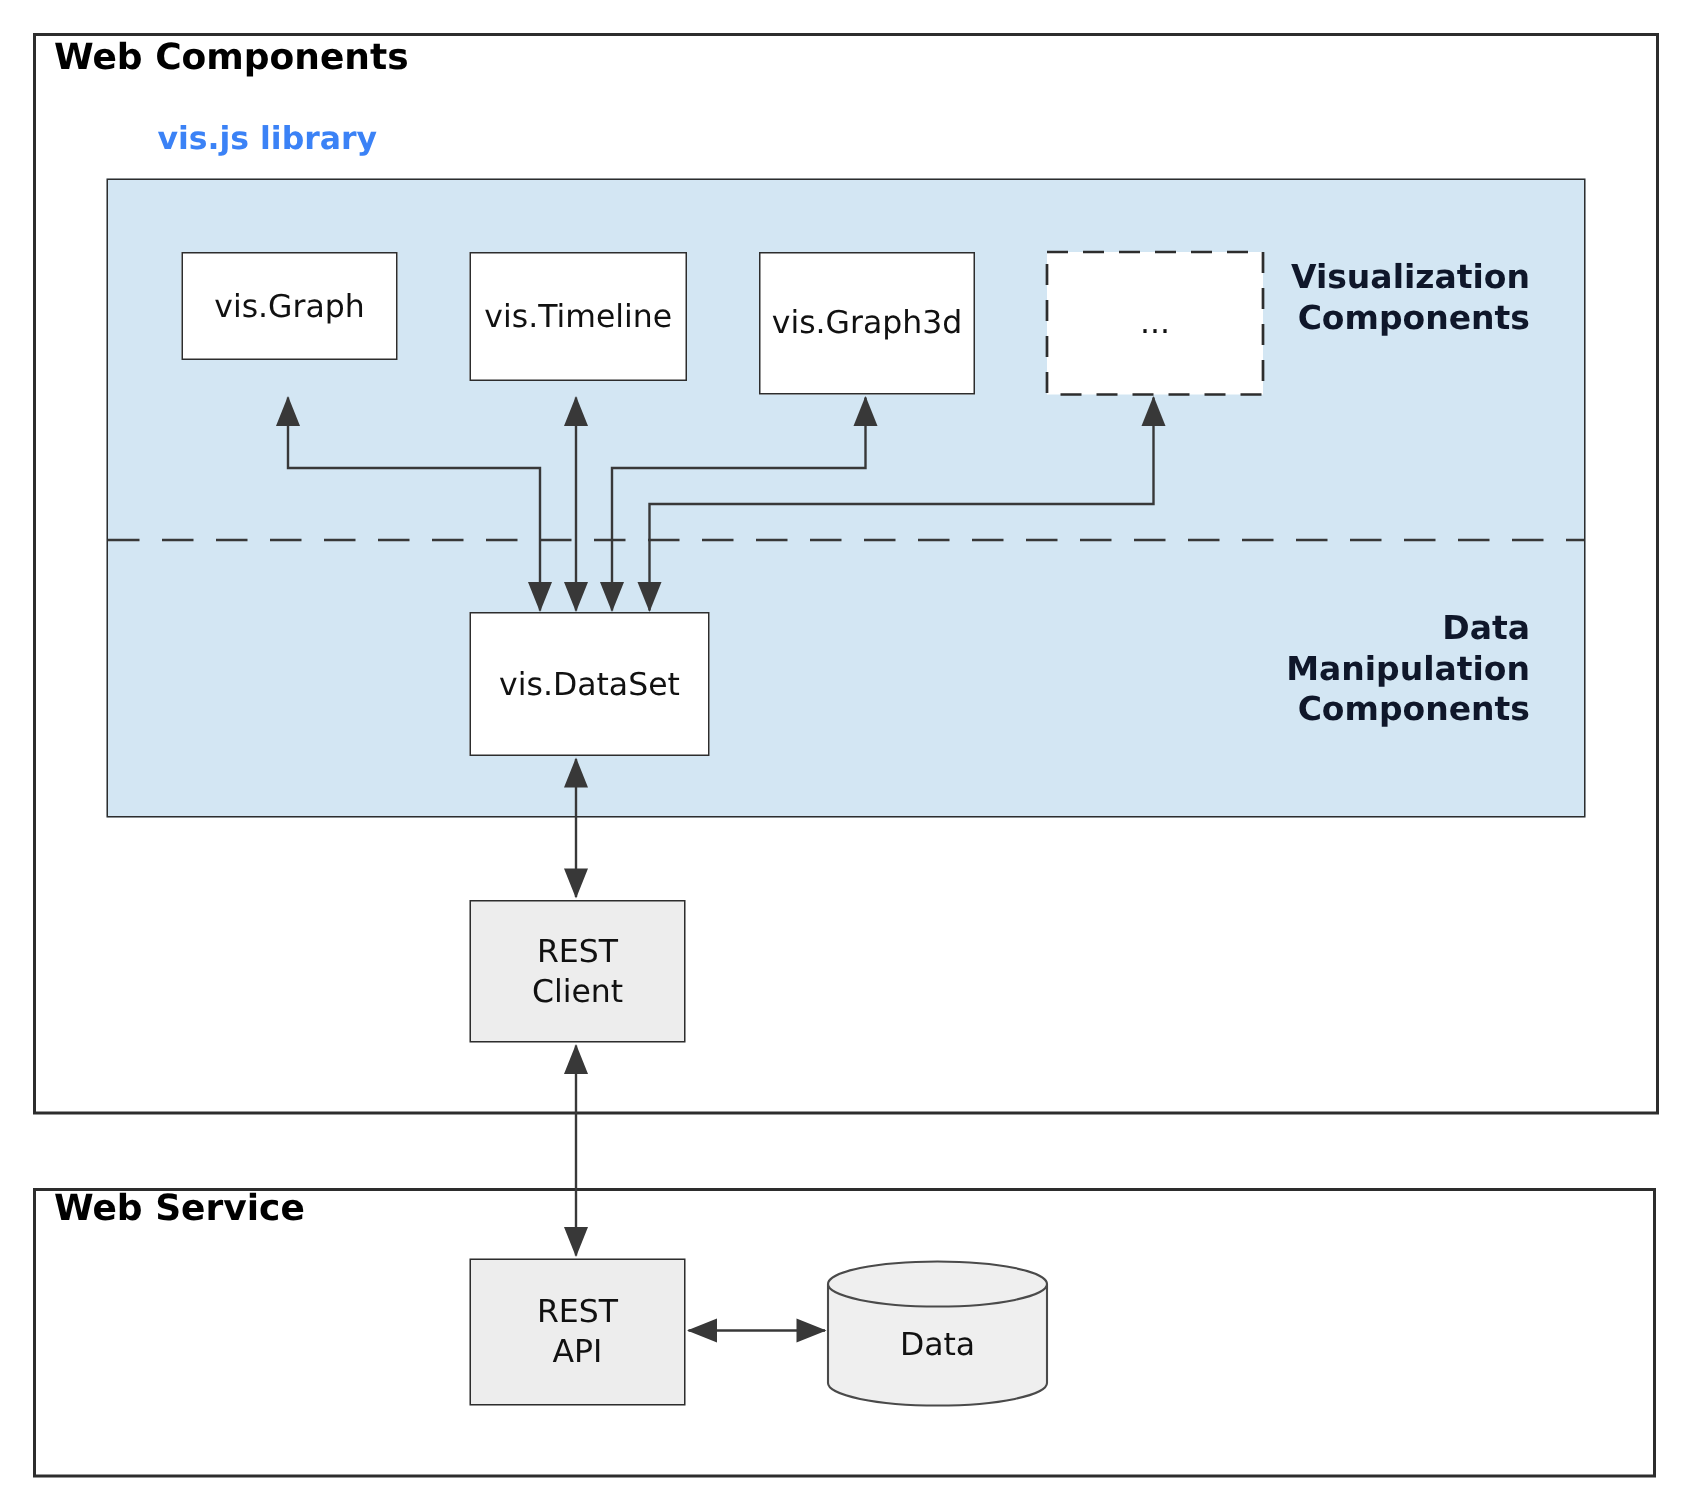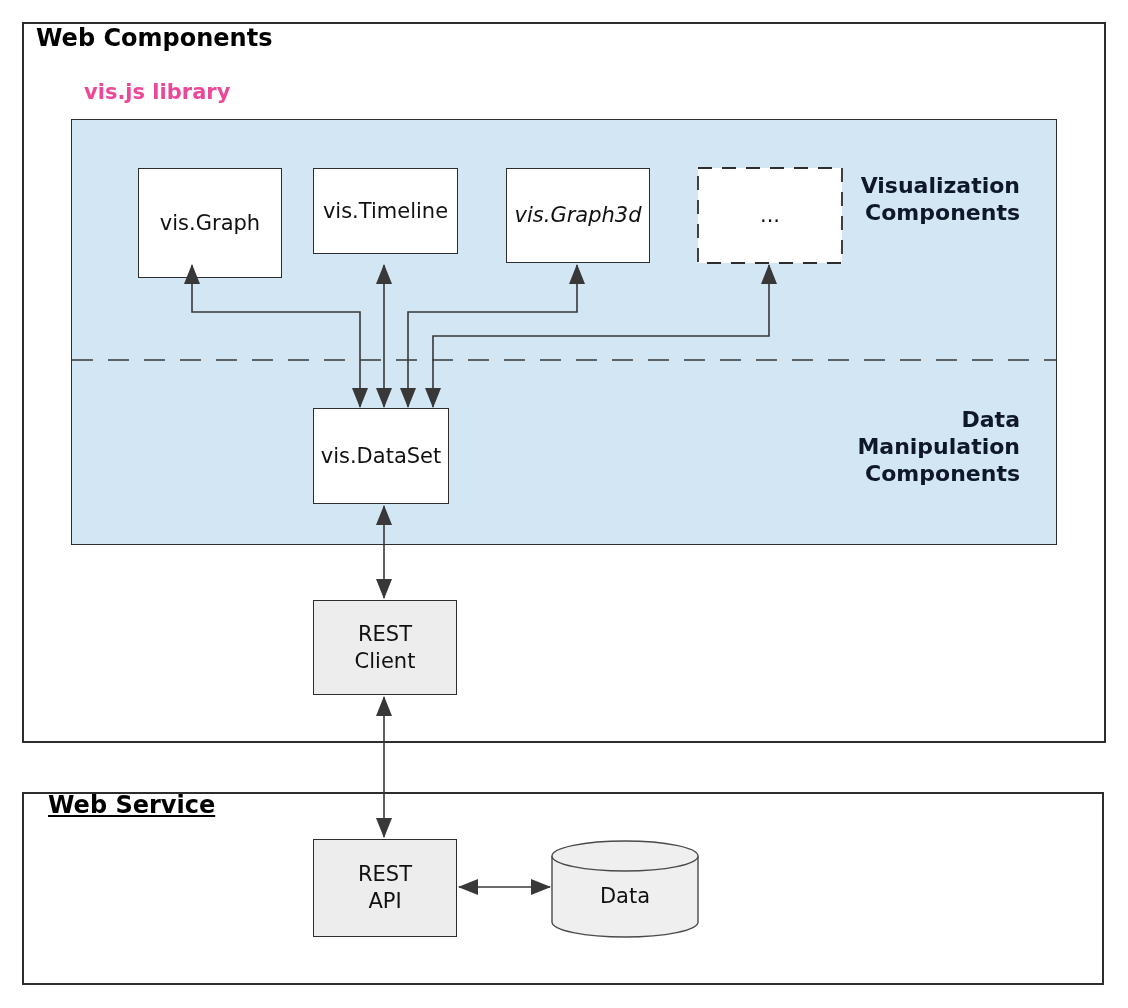"vis.js library" .section-title { color: #ec4899 -> #3b82f6; margin-left: none -> 21px }
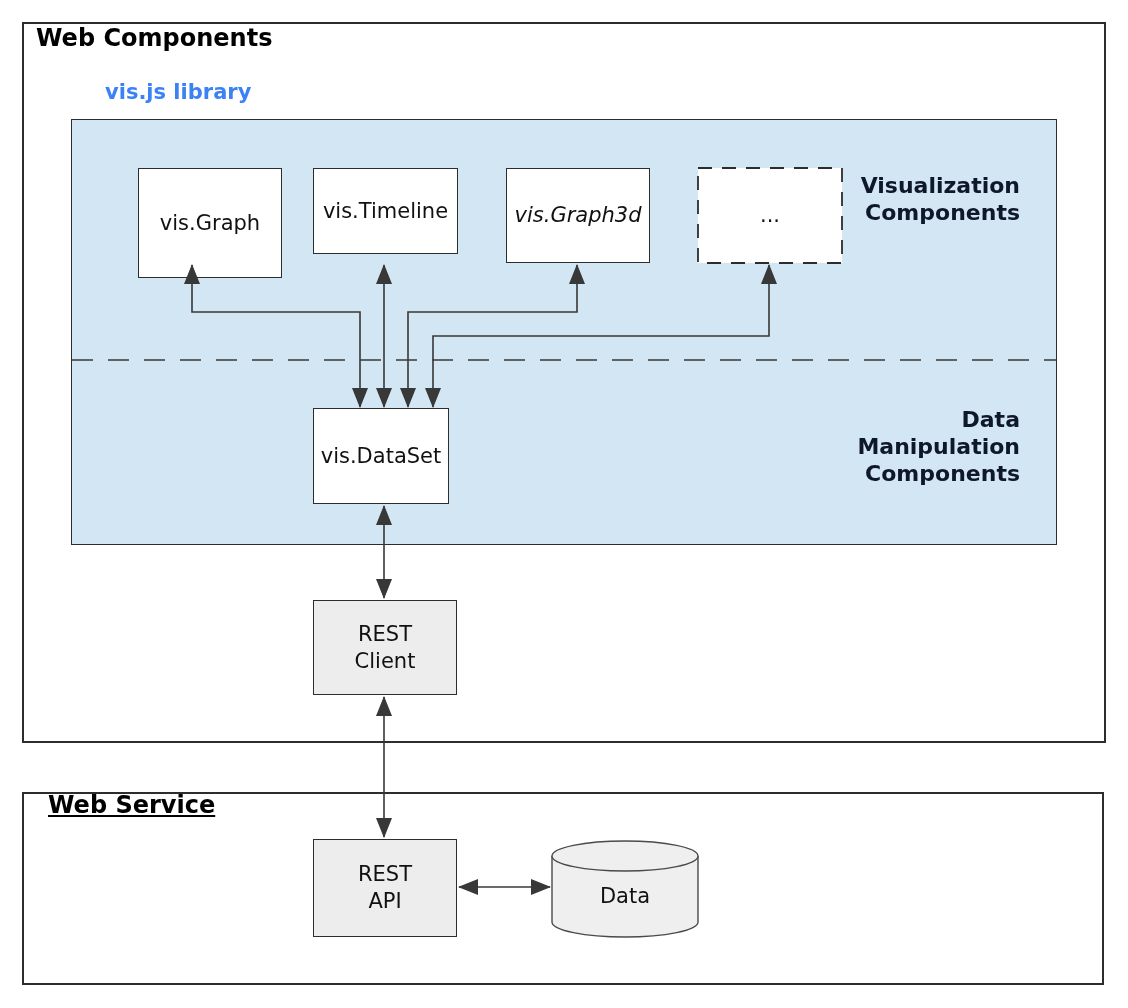"vis.Graph" div.box { height: 110px -> 72px; left: 138px -> 121px }
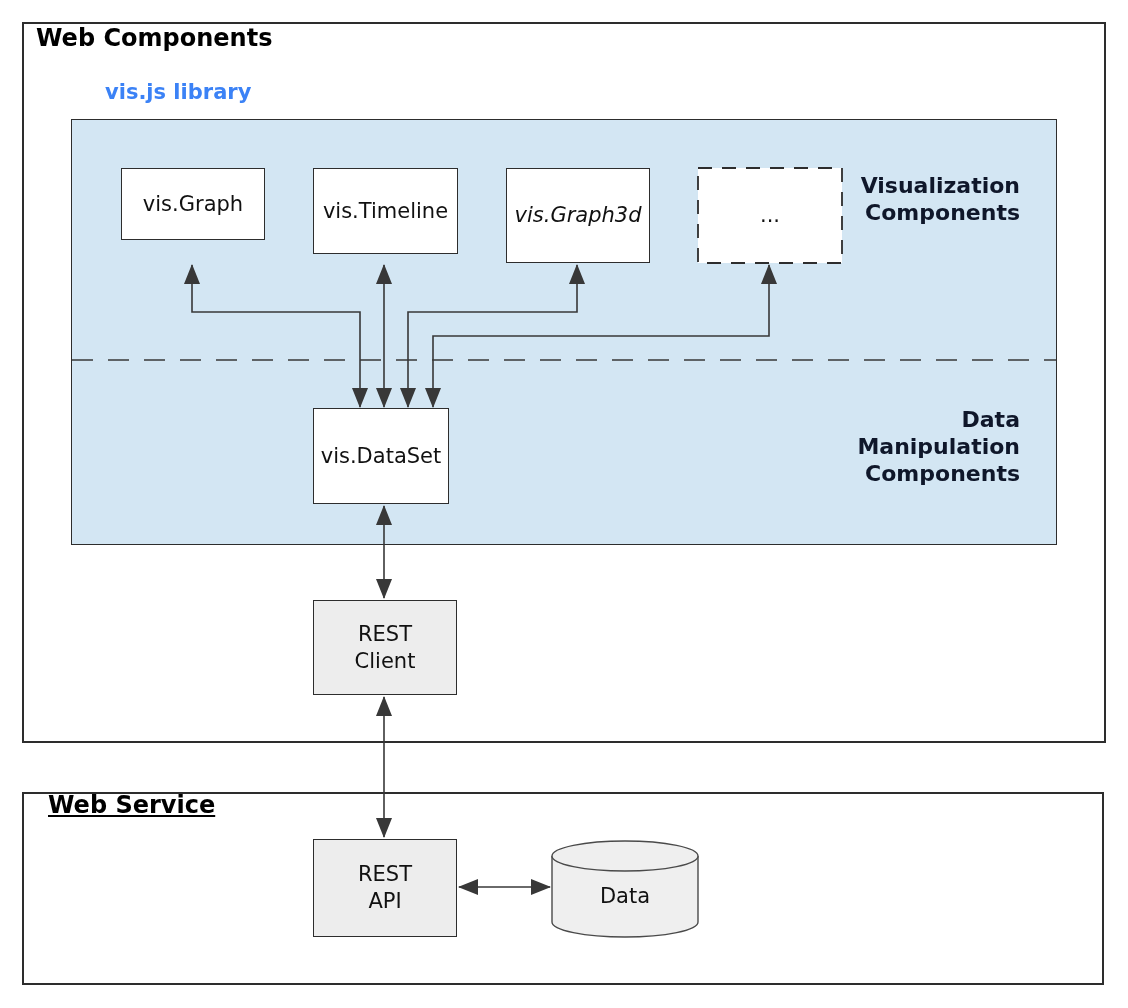"vis.Graph3d" div.box { font-style: italic -> none }
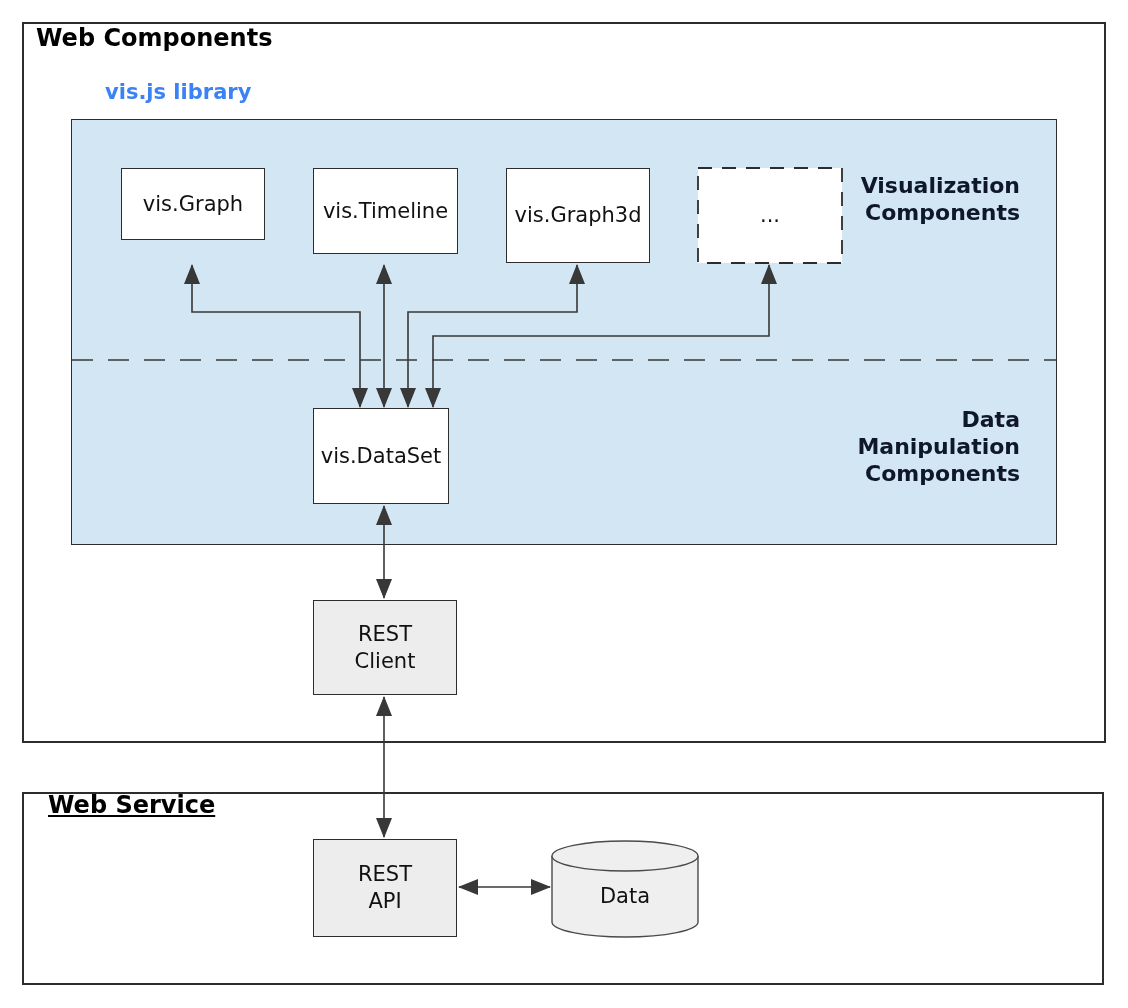"vis.DataSet" div.box { width: 136px -> 160px }
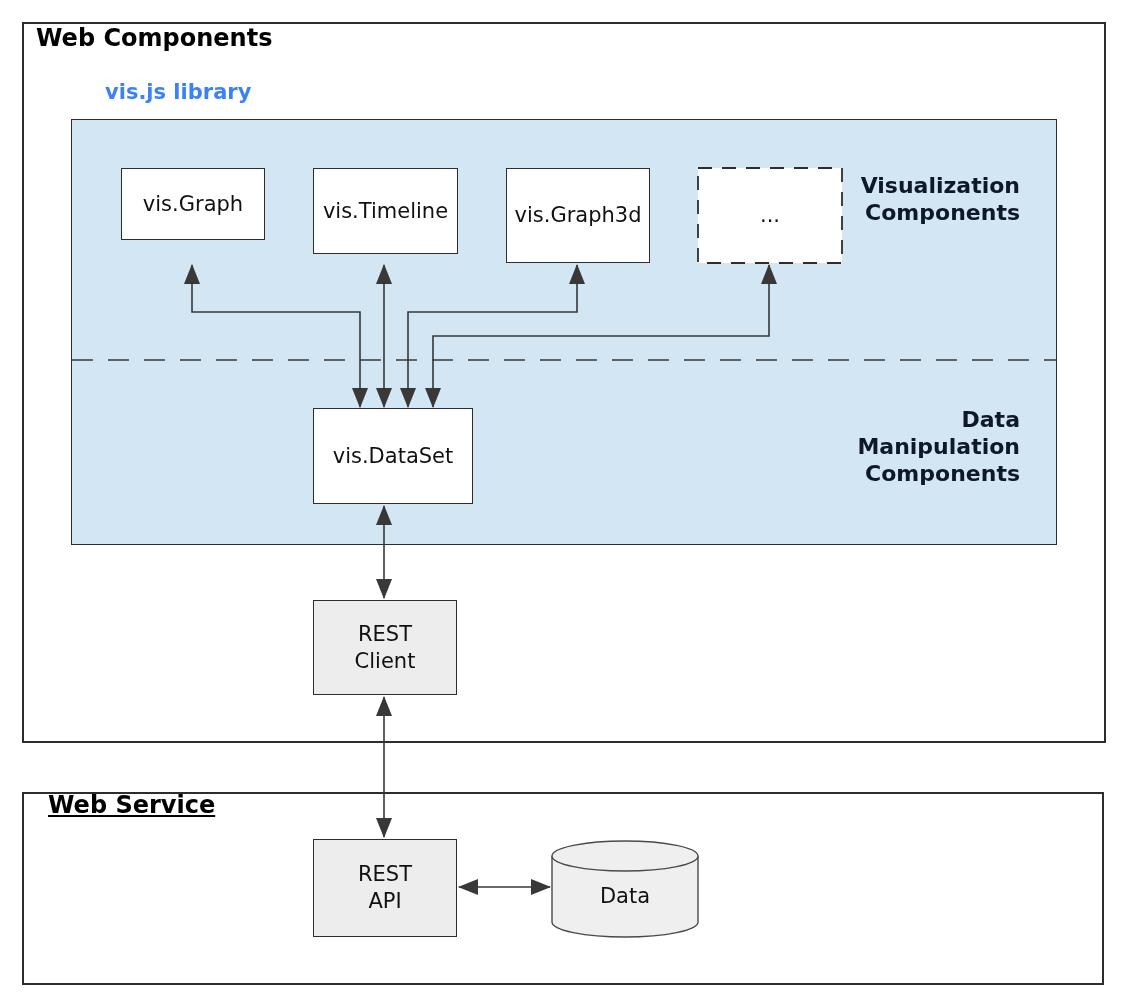"Web Service" div.frame-title { left: 48px -> 36px; text-decoration: underline -> none }
